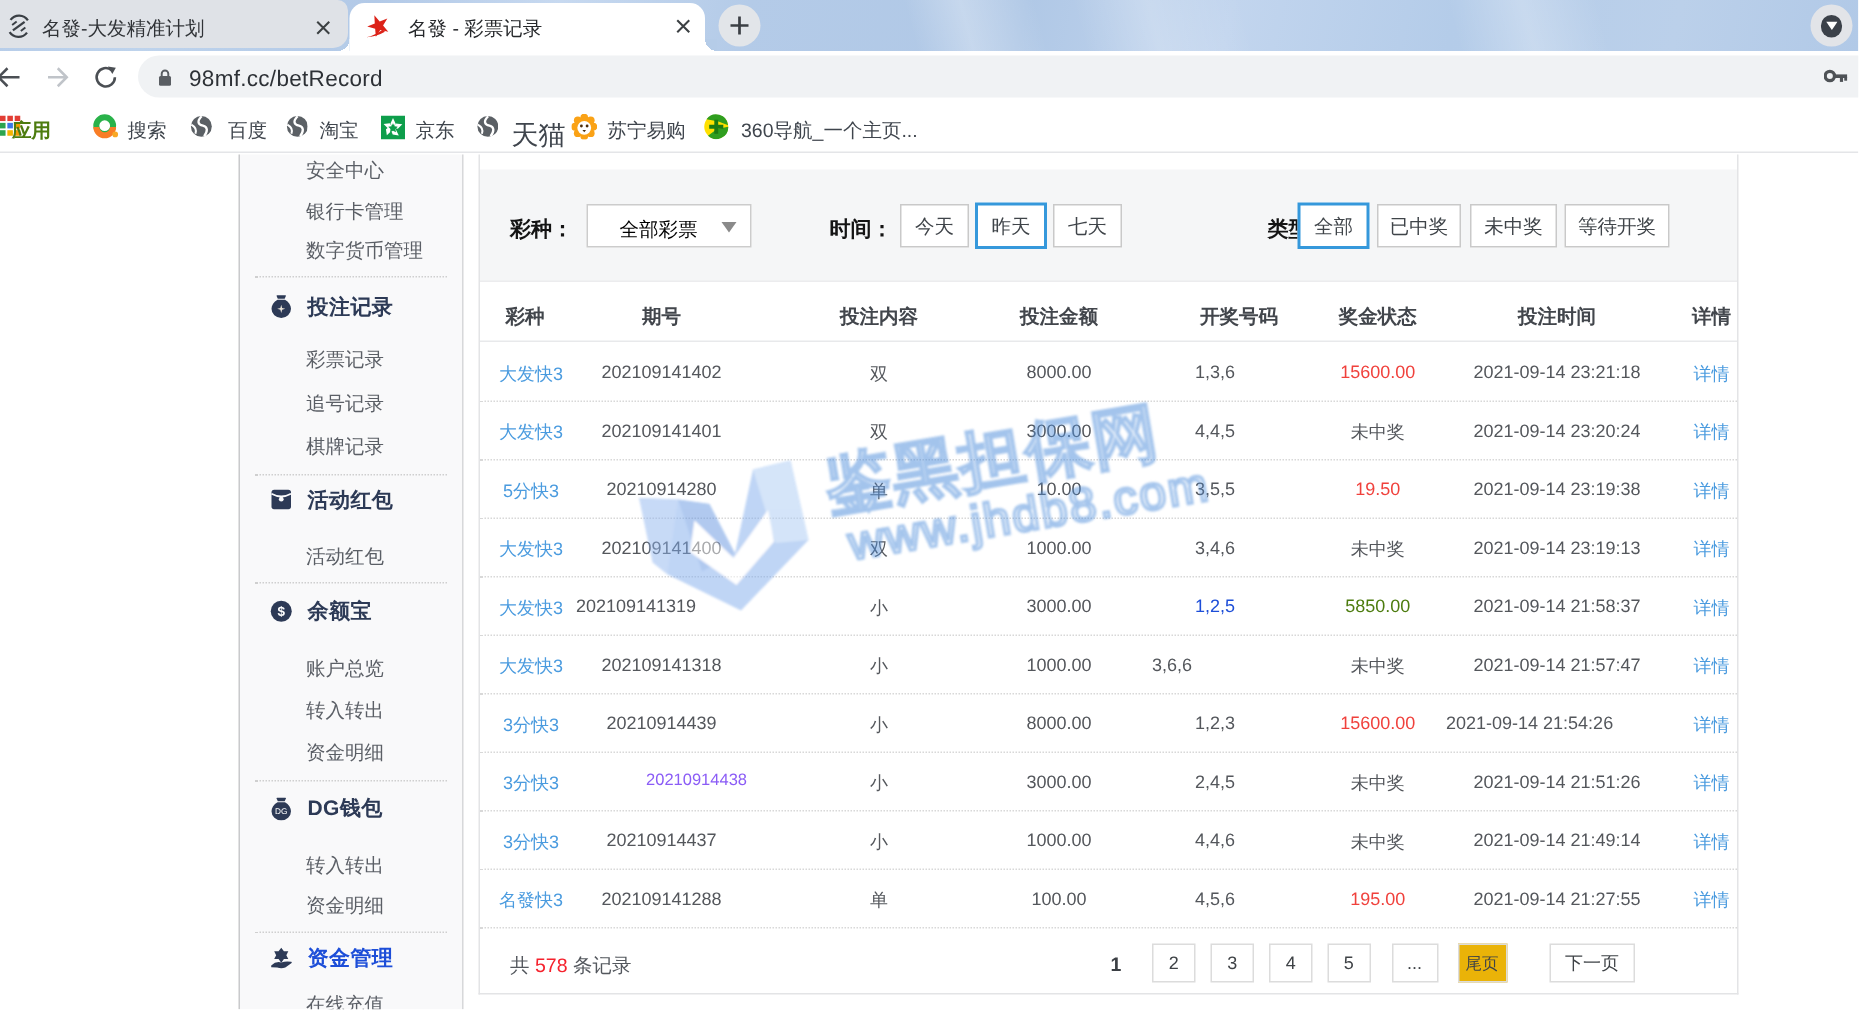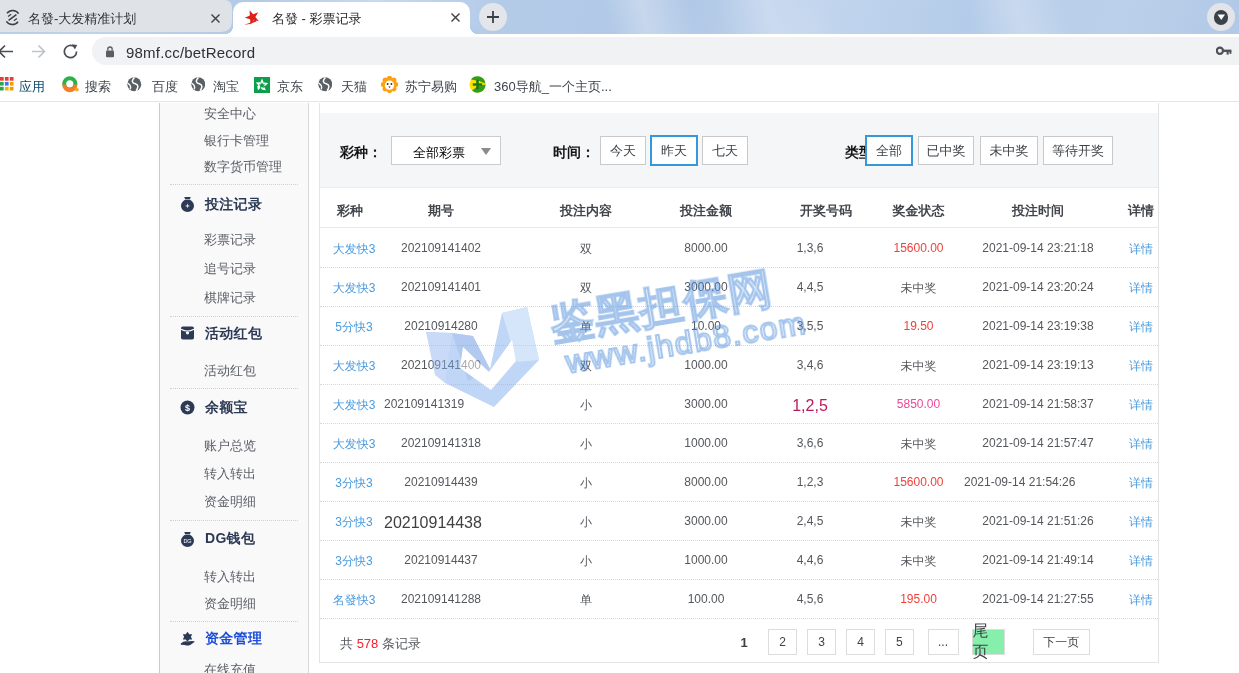"应用" div.abs { color: #0c4a6e -> #4d7c0f; font-weight: none -> bold; left: 19px -> 8px }
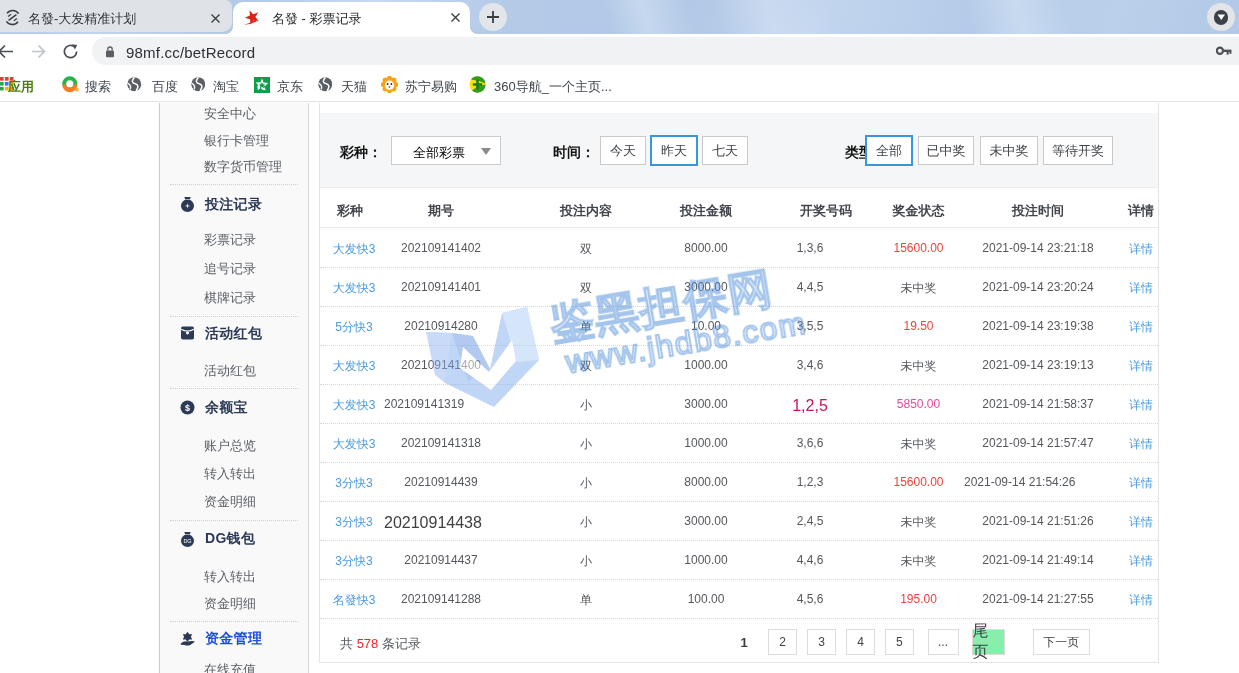"天猫" div.abs { font-size: 13px -> 18px }
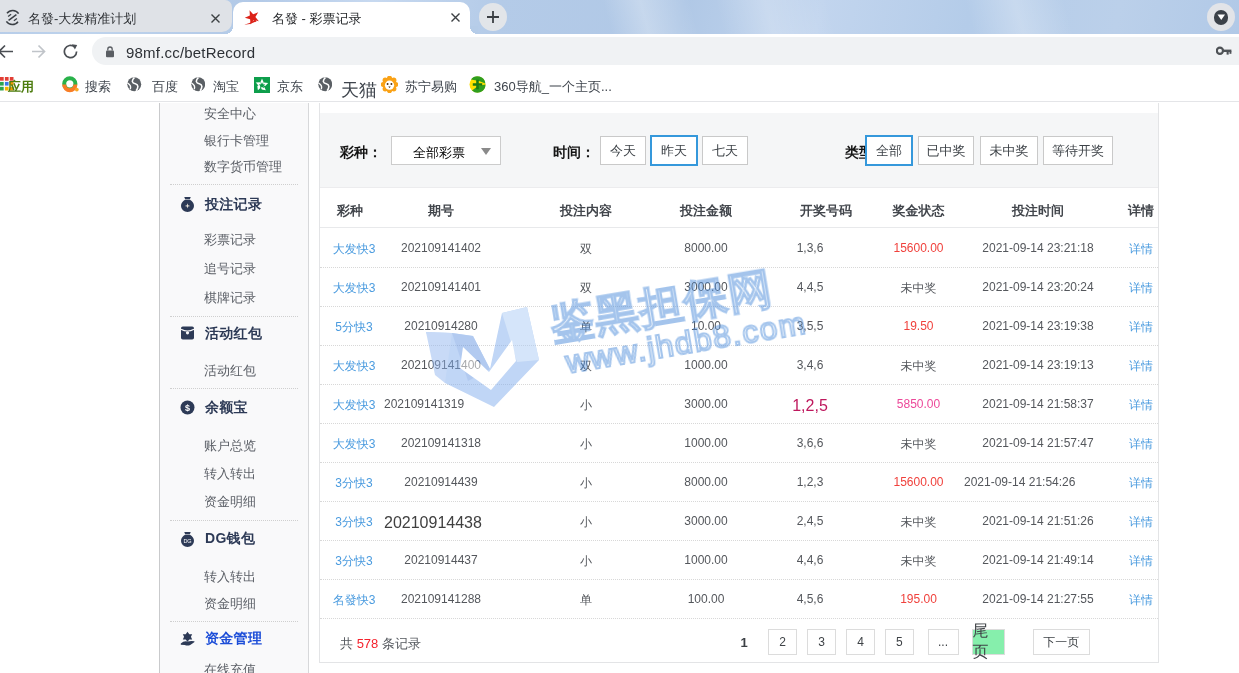"1,2,5" div.abs { color: #be185d -> #1d4ed8; font-size: 16px -> 12px }
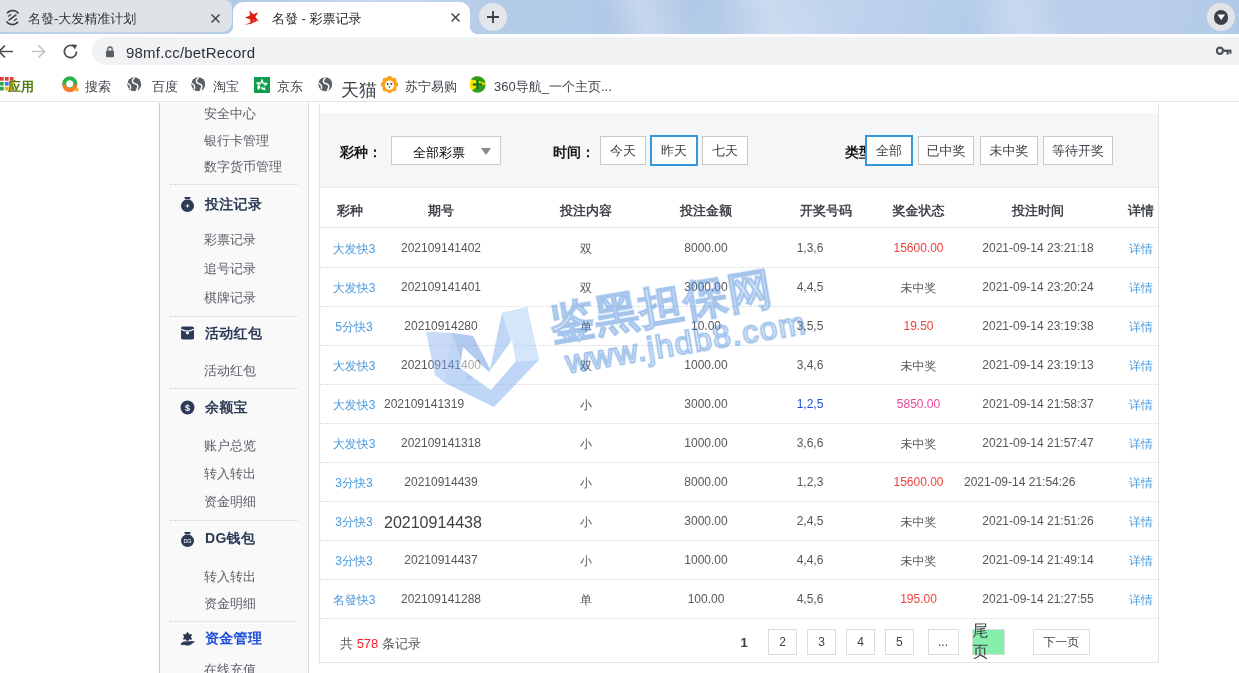"5850.00" div.abs { color: #ec4899 -> #4d7c0f }
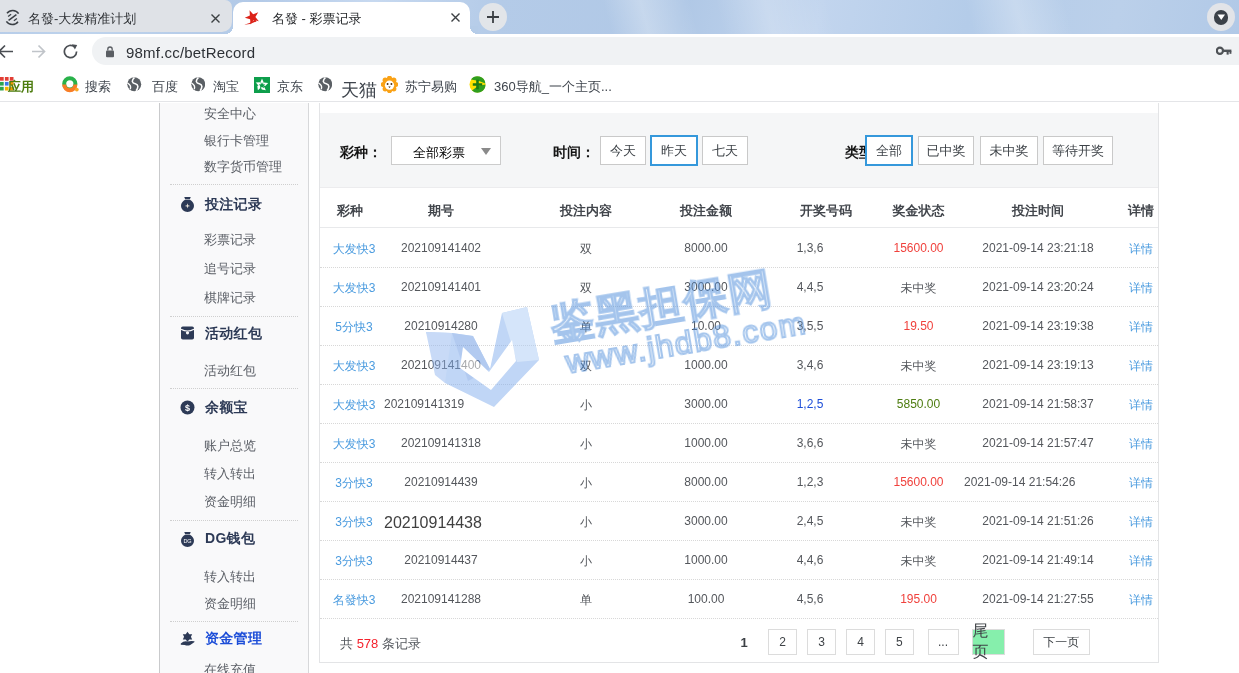"3,6,6" div.abs { text-align: center -> none }
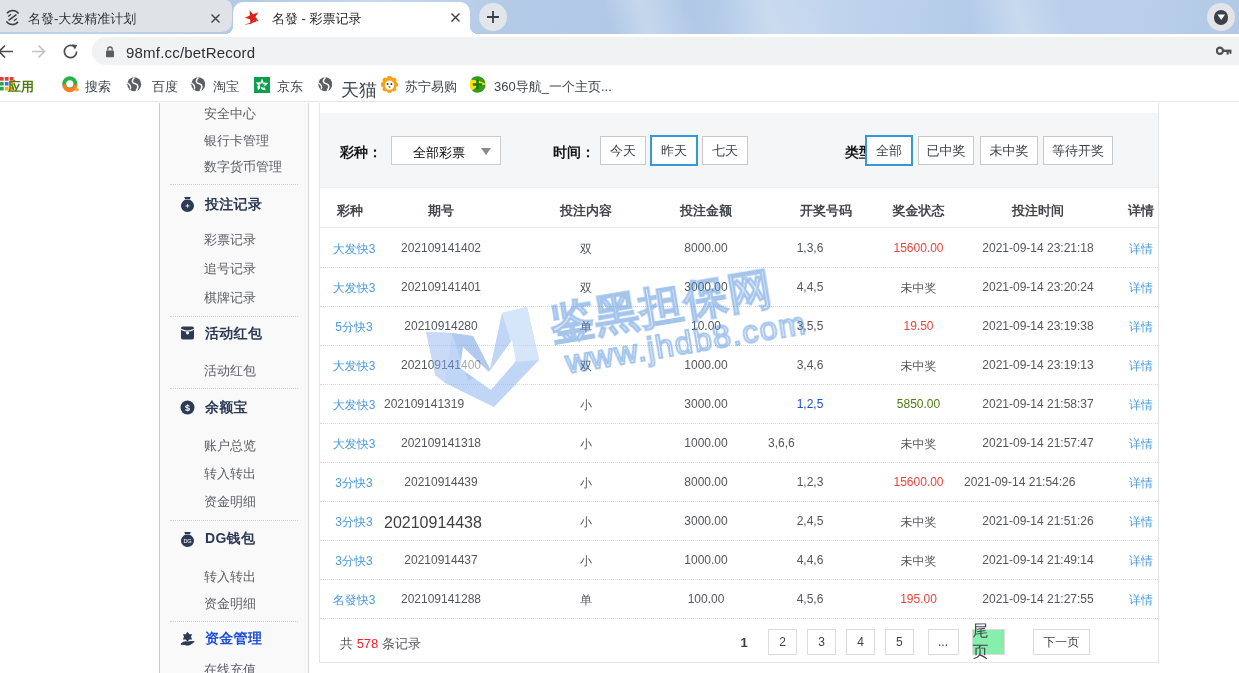"20210914438" div.abs { color: #404040 -> #8b5cf6; font-size: 16px -> 11px; text-align: left -> right }
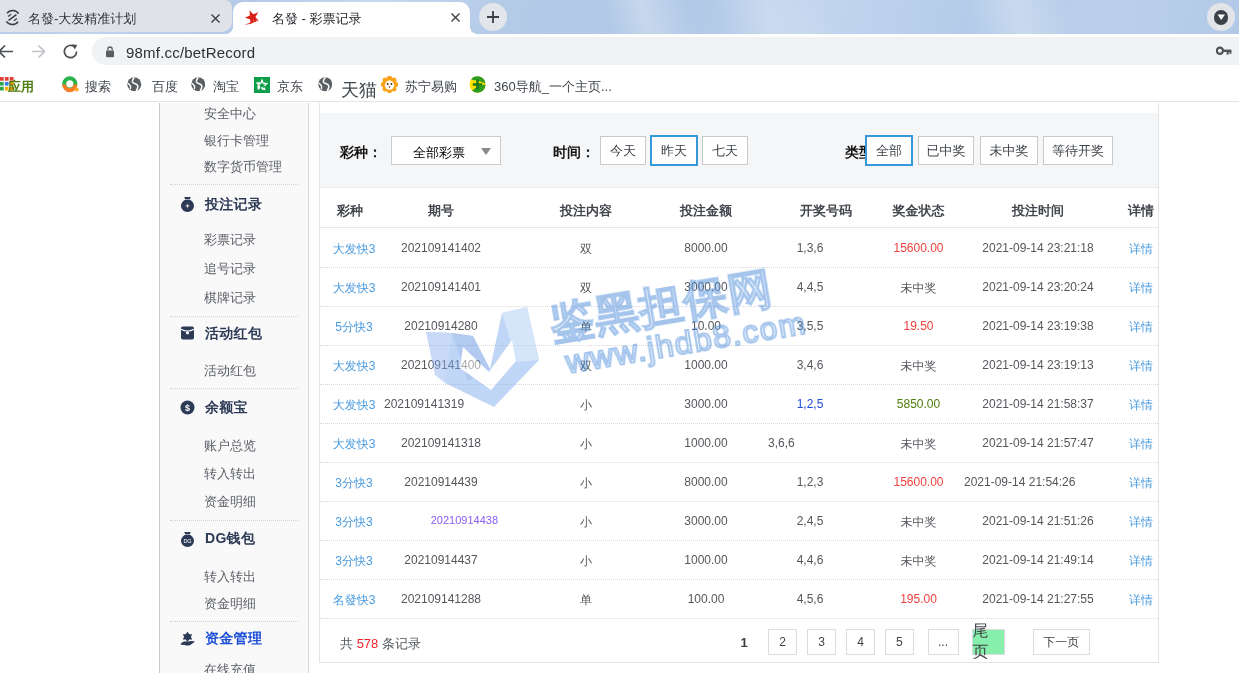"尾页" div.abs { background: #86efac -> #eab308; font-size: 16px -> 11px }
